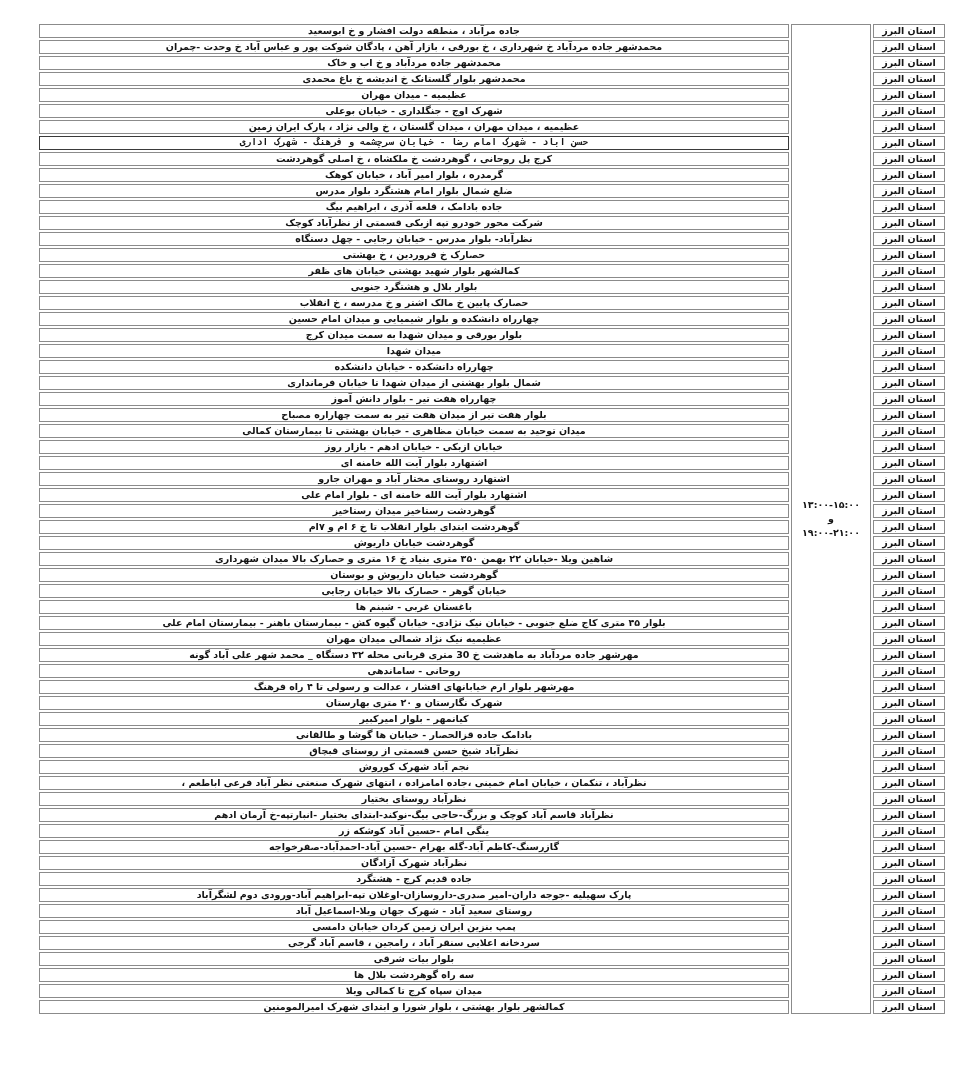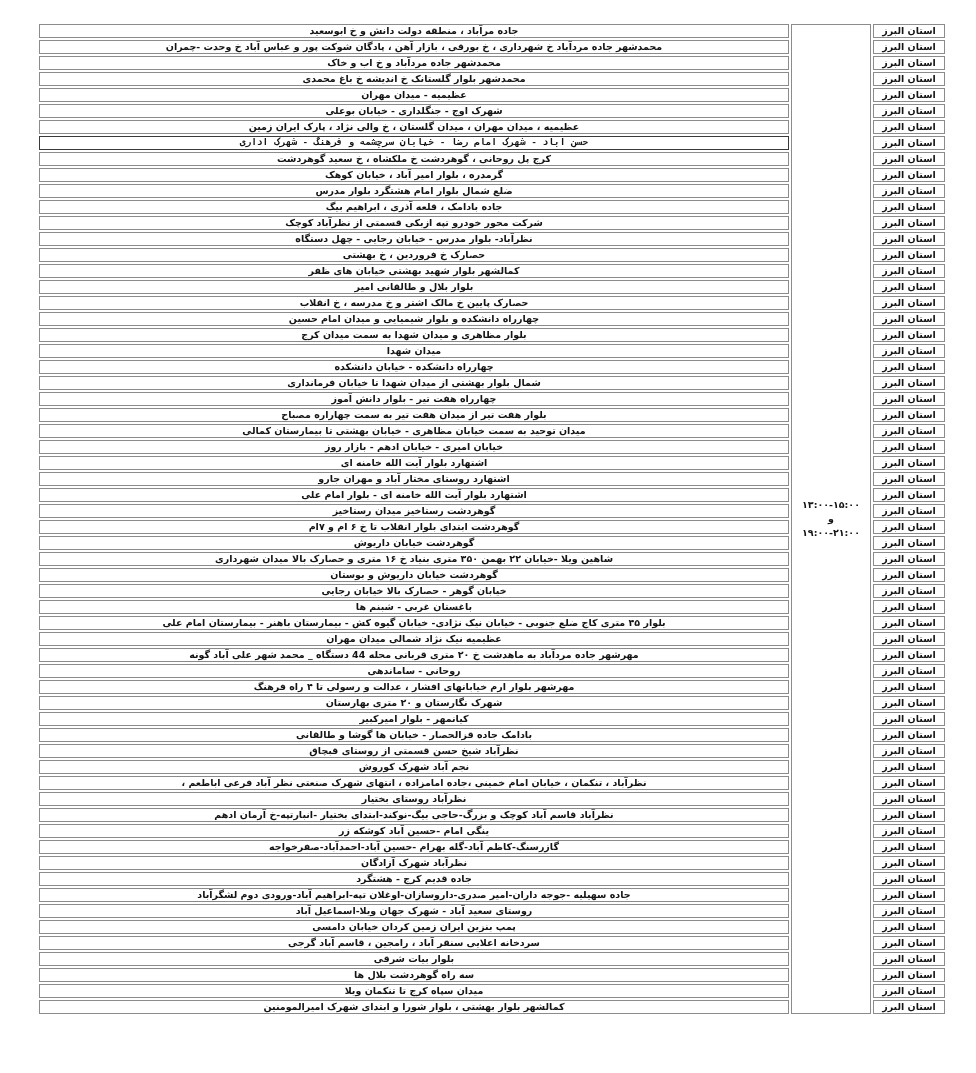"جاده مرآباد ، منطقه دولت" td.address { text: دانش -> افشار }
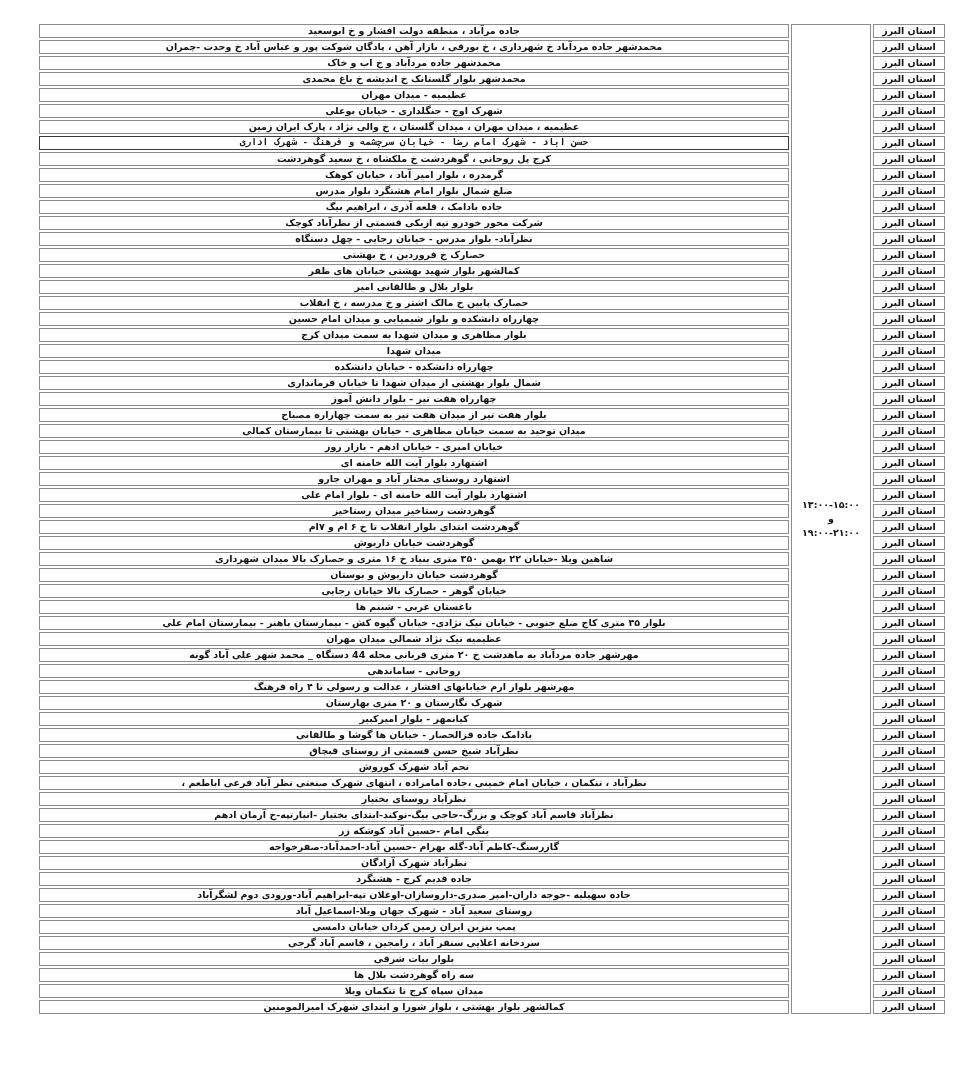"کرج پل روحانی ، گوهردشت" td.address { text: سعید -> اصلی }
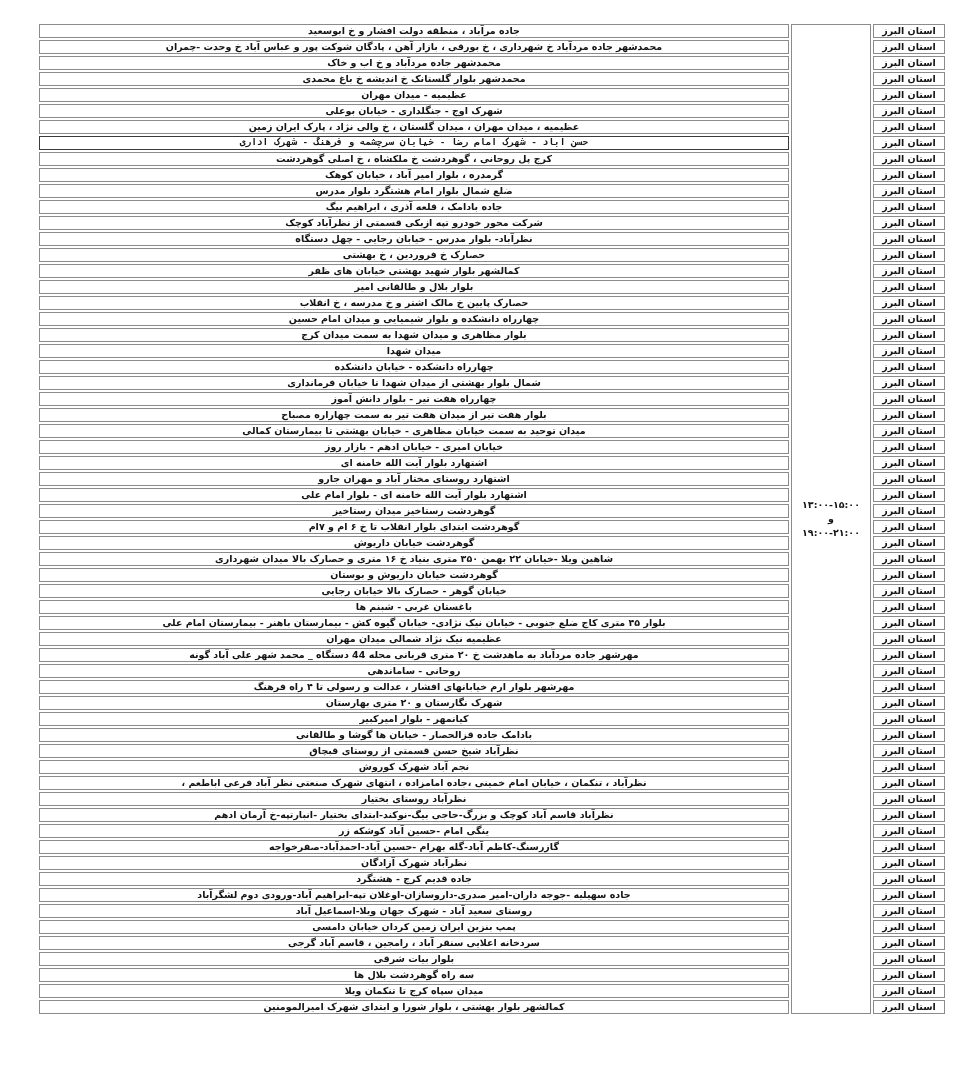"بلوار بلال و طالقانی امیر" td.address { text: طالقانی امیر -> هشتگرد جنوبی }
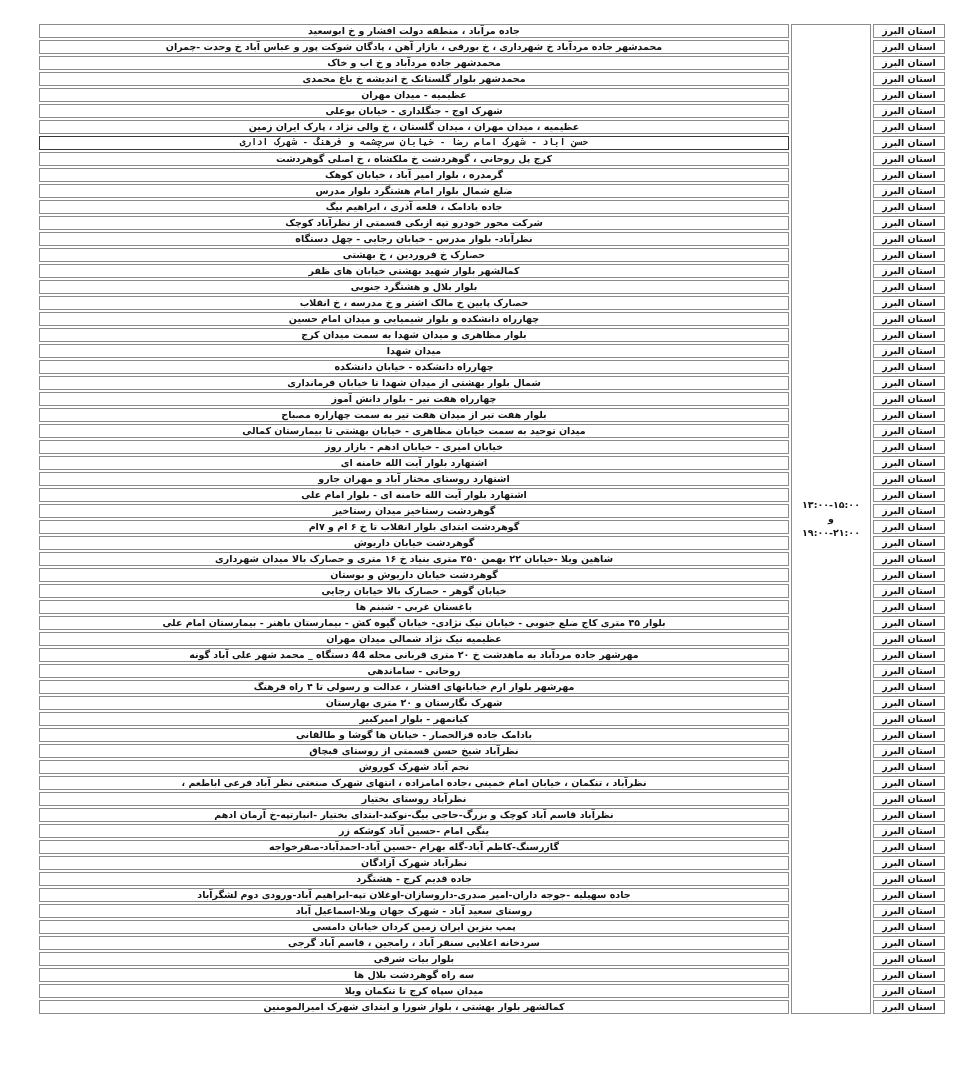"بلوار مظاهری و میدان شهدا" td.address { text: مظاهری -> بورقی }
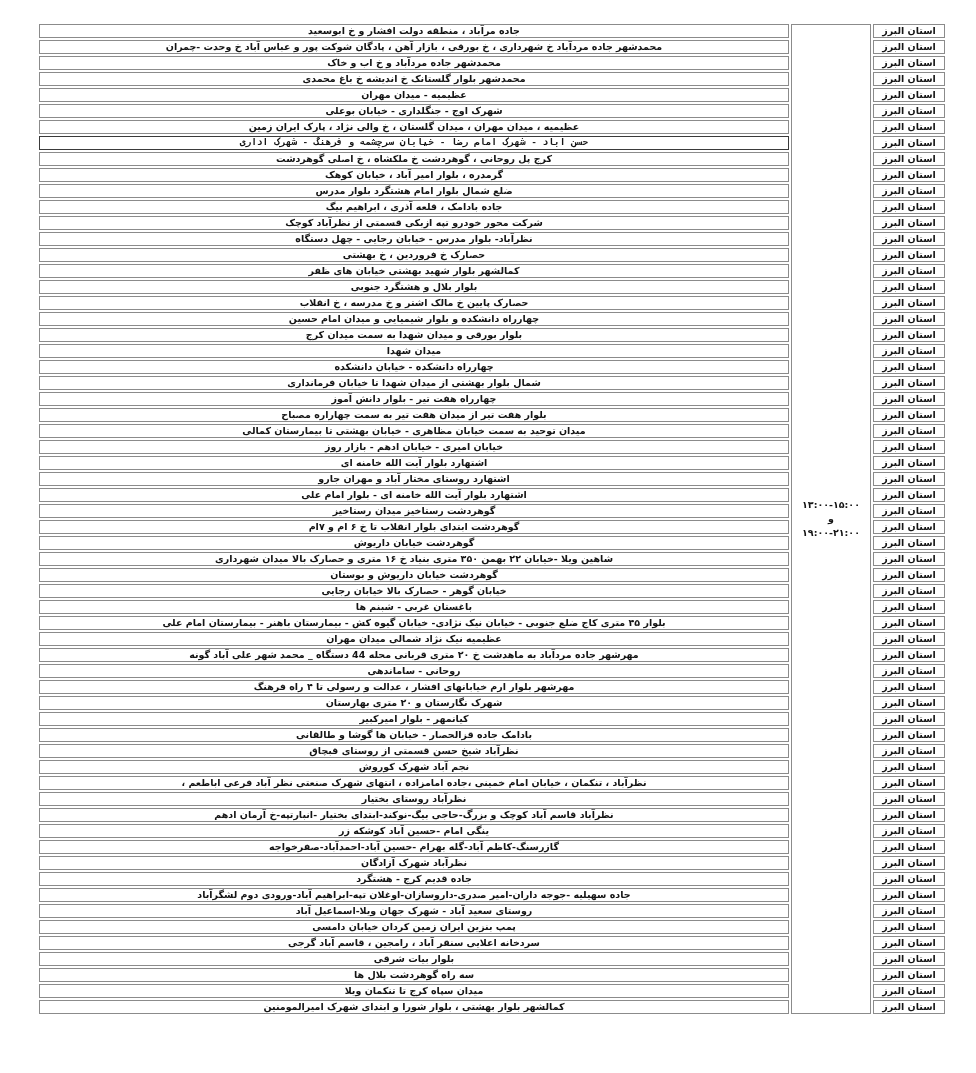"خیابان امیری - خیابان ادهم" td.address { text: امیری -> ازبکی }
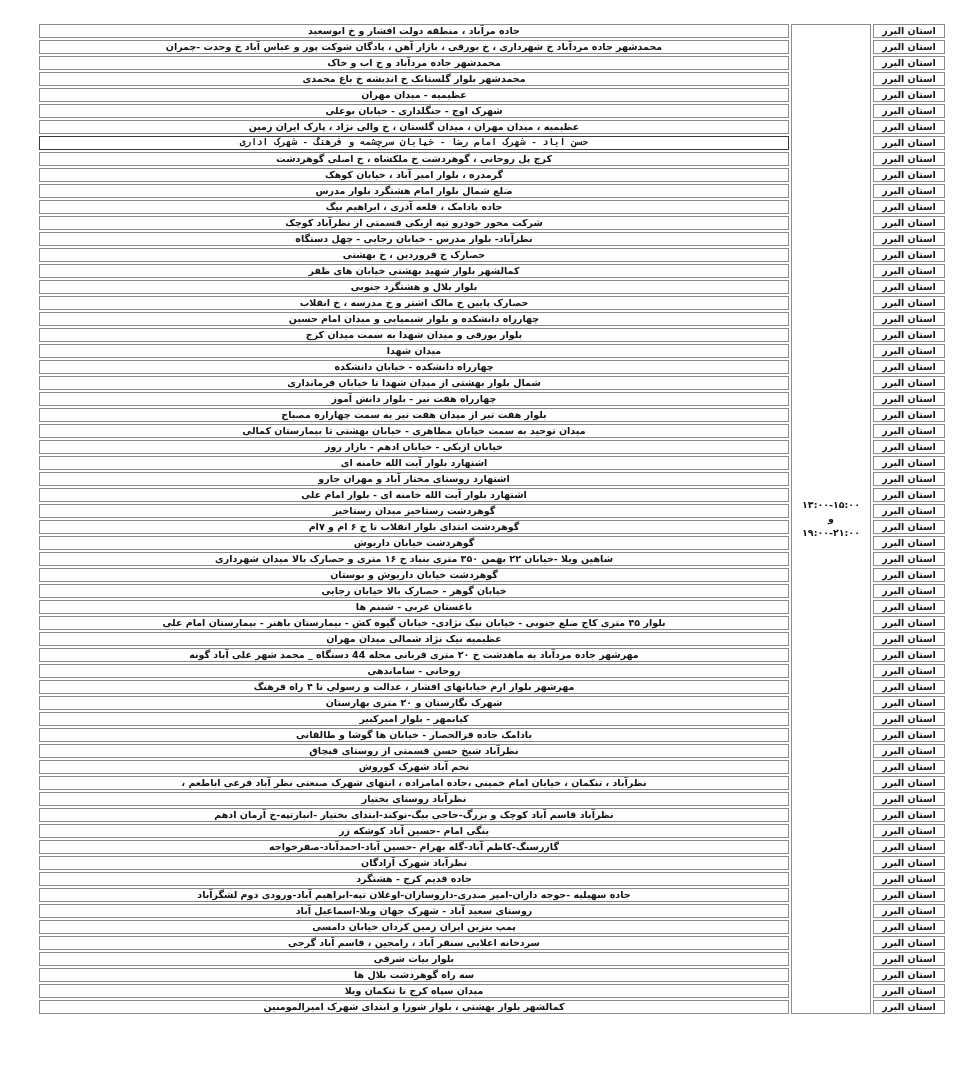"مهرشهر جاده مردآباد به ماهدشت" td.address { text: ۲۰ متری قربانی محله 44 -> 30 متری قربانی محله ۳۲ }
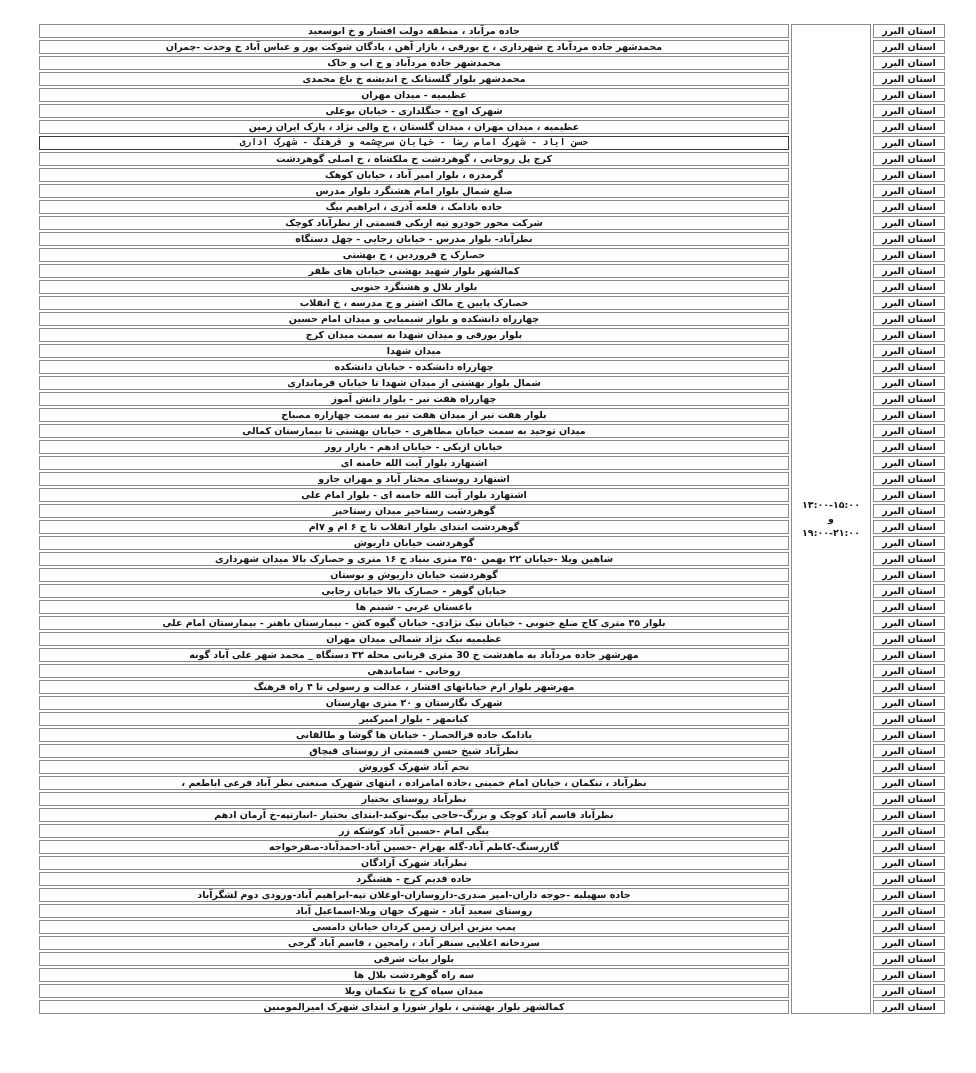"جاده سهیلیه -جوجه داران-امیر" td.address { text: جاده -> پارک }
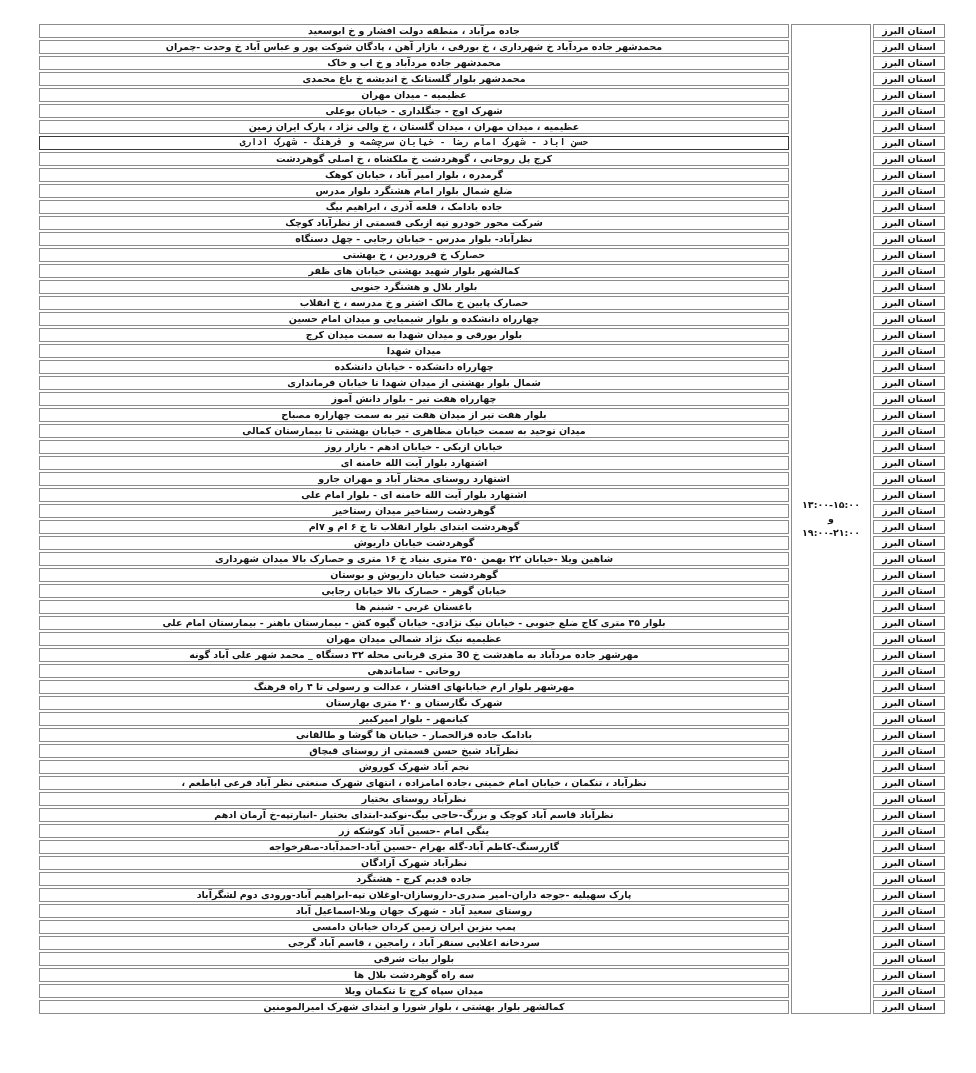"میدان سپاه کرج تا تنکمان" td.address { text: تنکمان -> کمالی }
